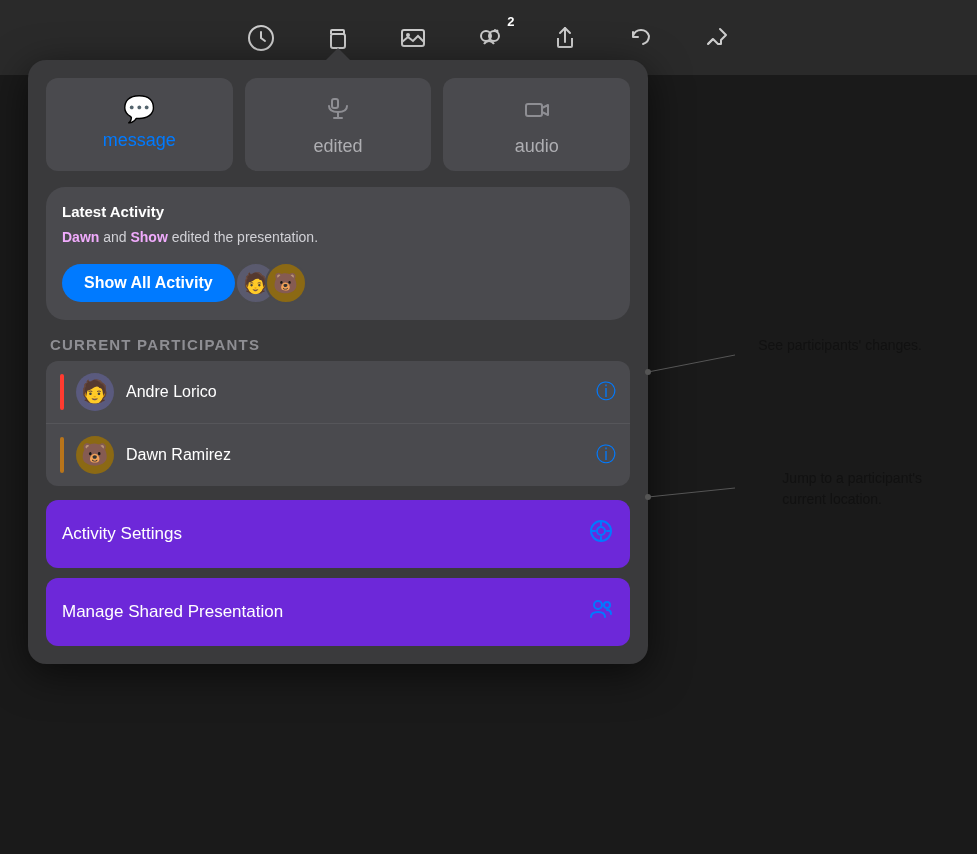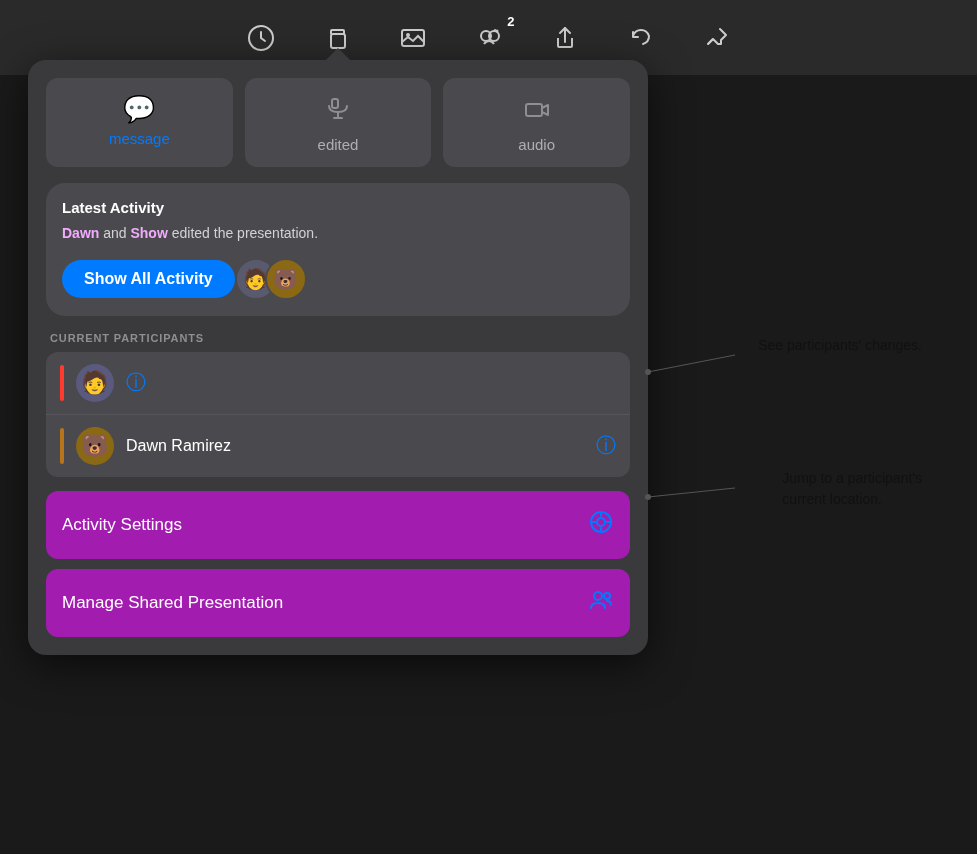"message" .comm-btn-label { font-size: 15px -> 18px }
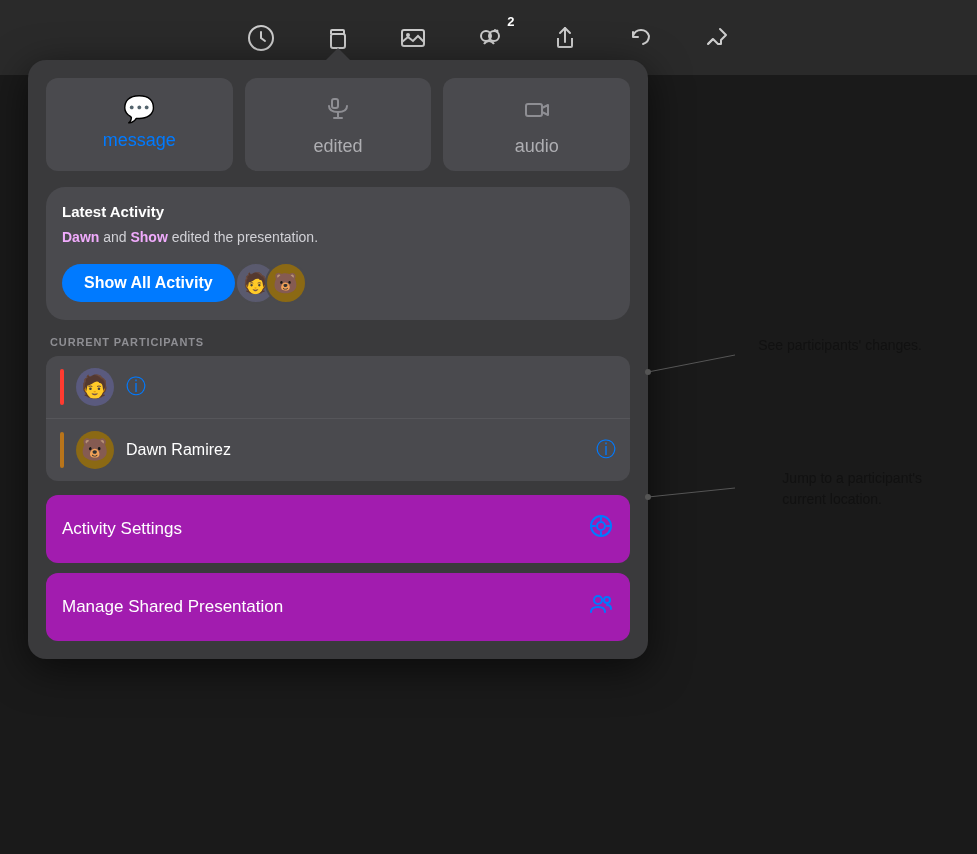"CURRENT PARTICIPANTS" .participants-label { font-size: 11px -> 15px }
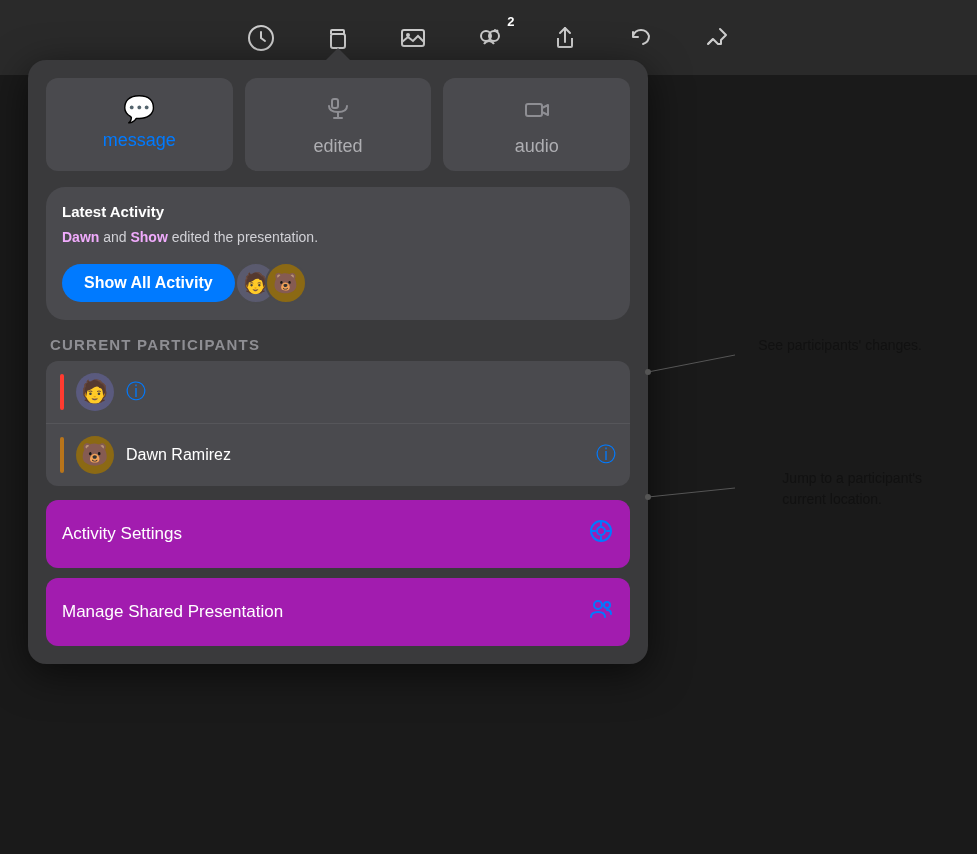"Andre Lorico" span.participant-name { html: none -> <span>Andre Lorico</span> }
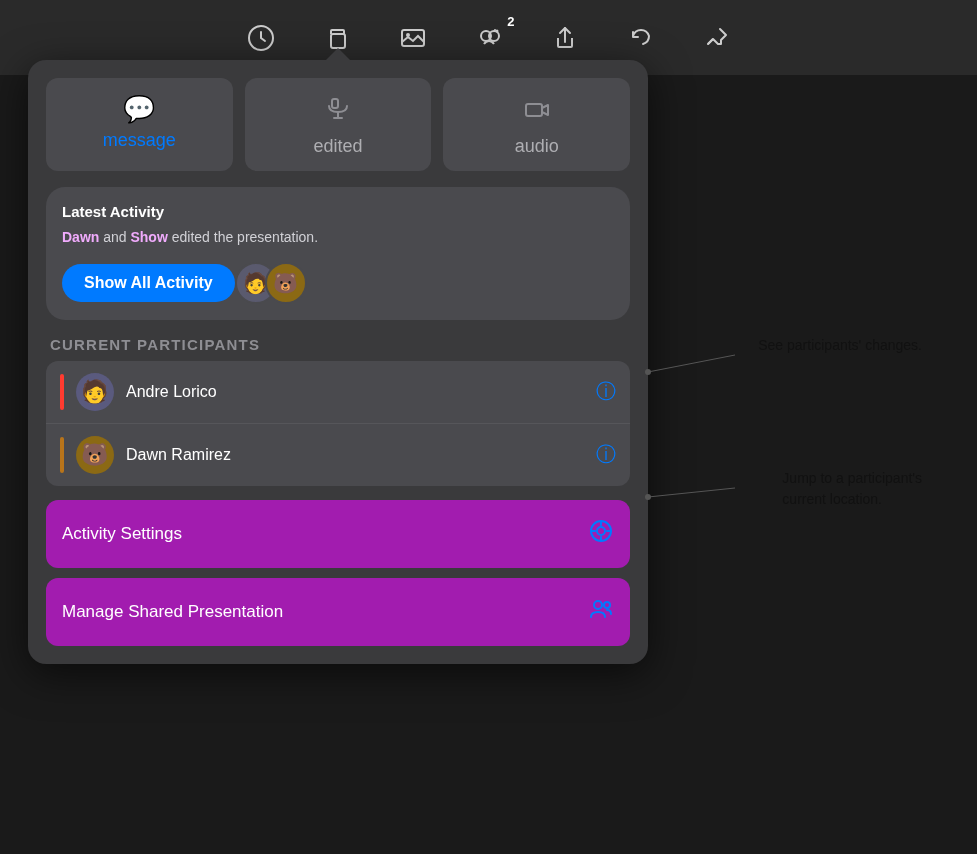"Activity Settings" .action-row { background: #a21caf -> #6d28d9 }
